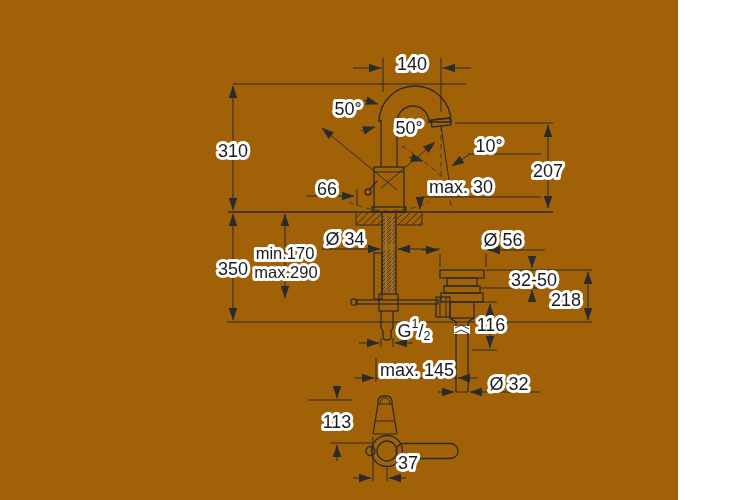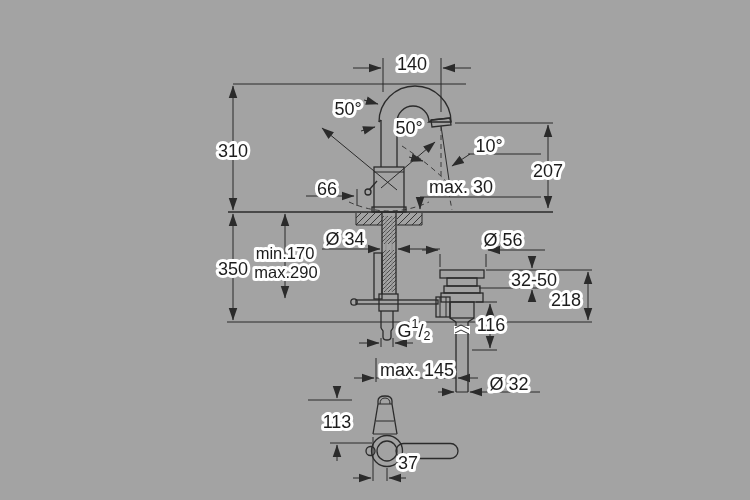"140" #stage { background: #a3a3a3 -> #a16207; width: 750px -> 678px }
